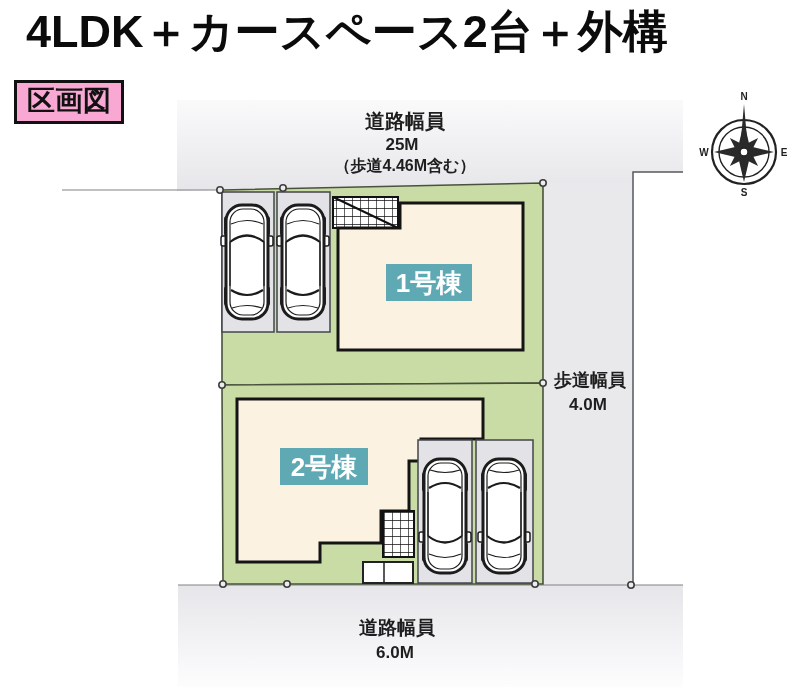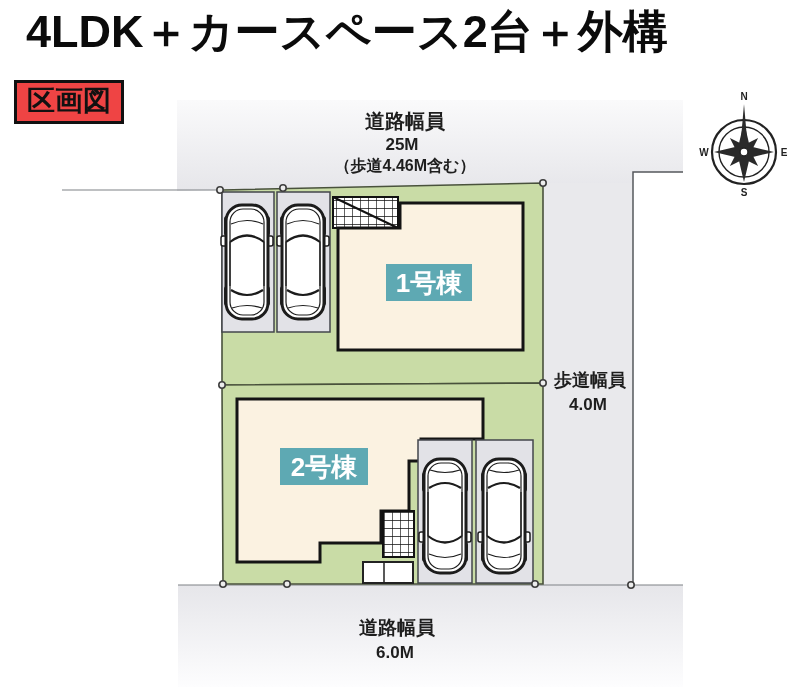"区画図" .section-box { background: #ef4444 -> #f9a8d4 }
